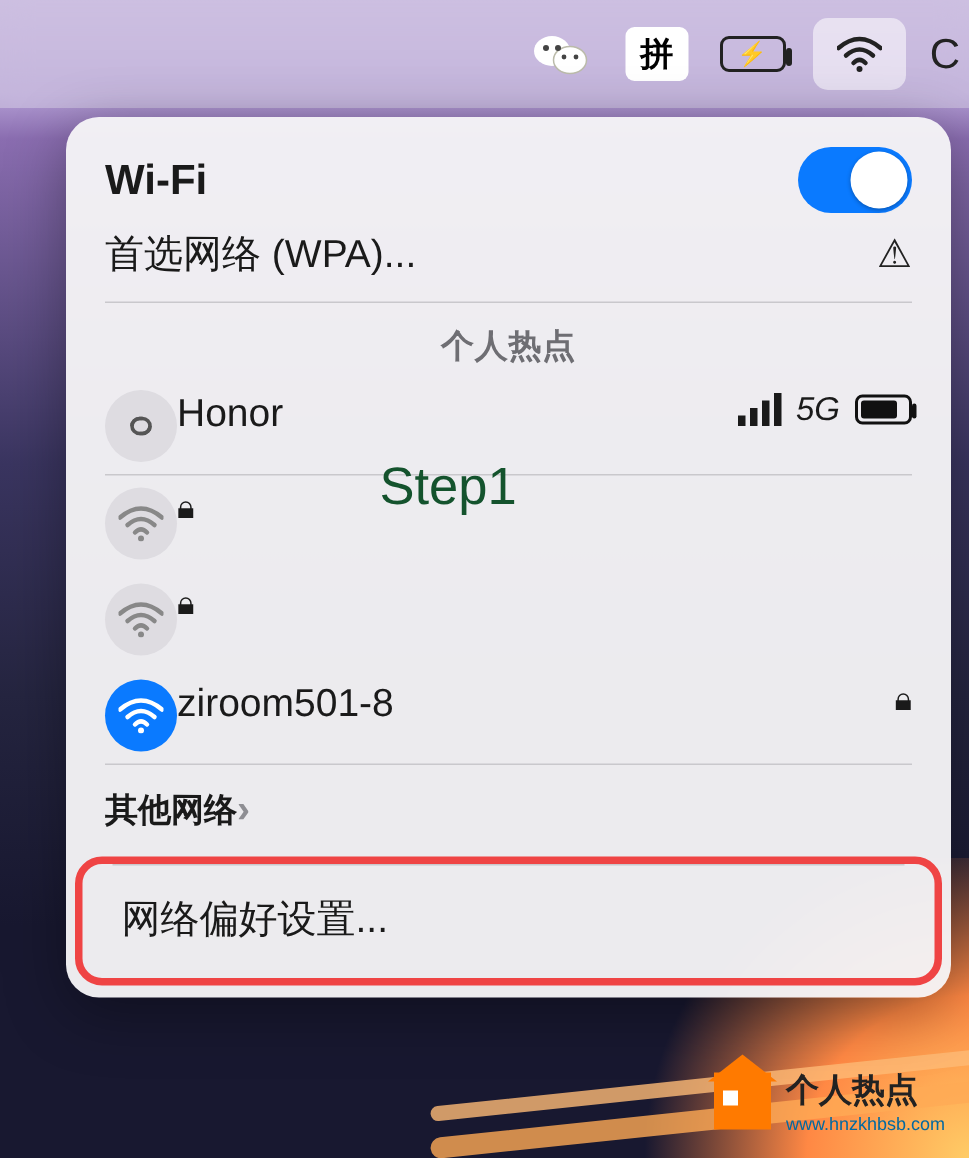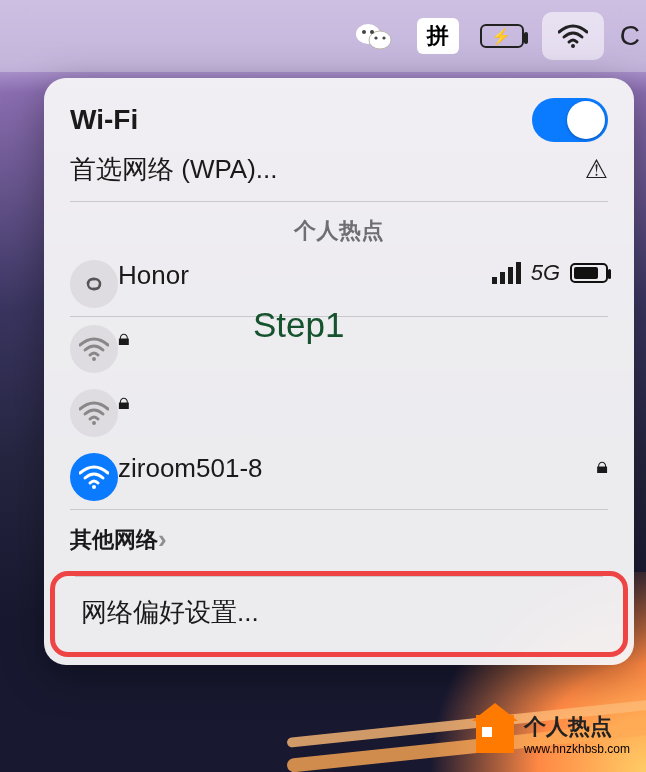"www.hnzkhbsb.com" .wm-en { color: #000000 -> #0369a1 }
